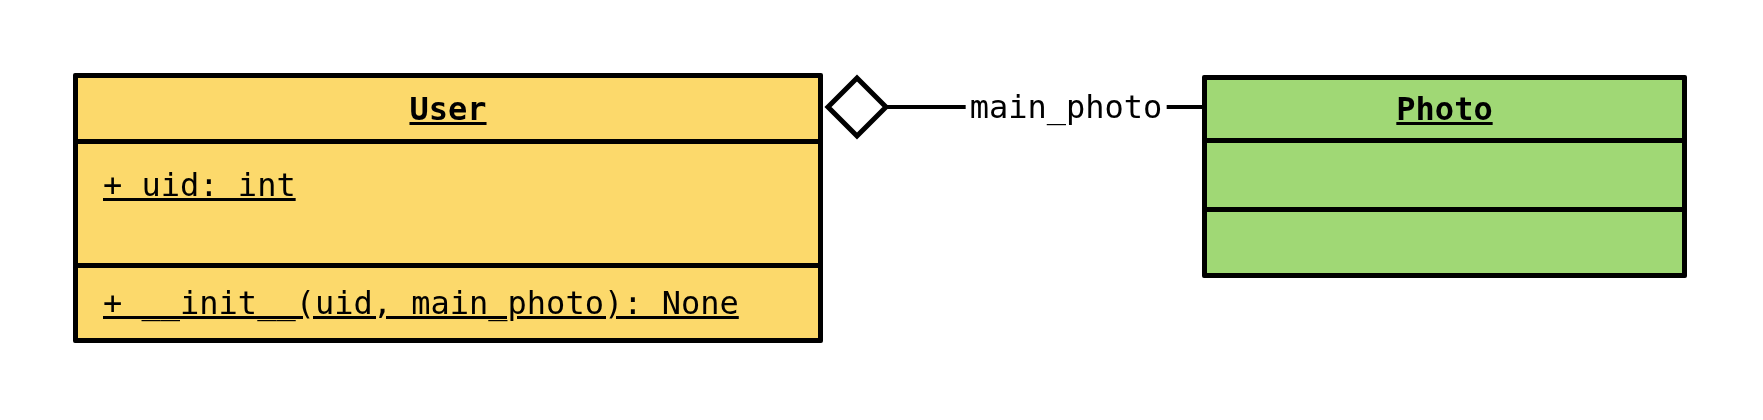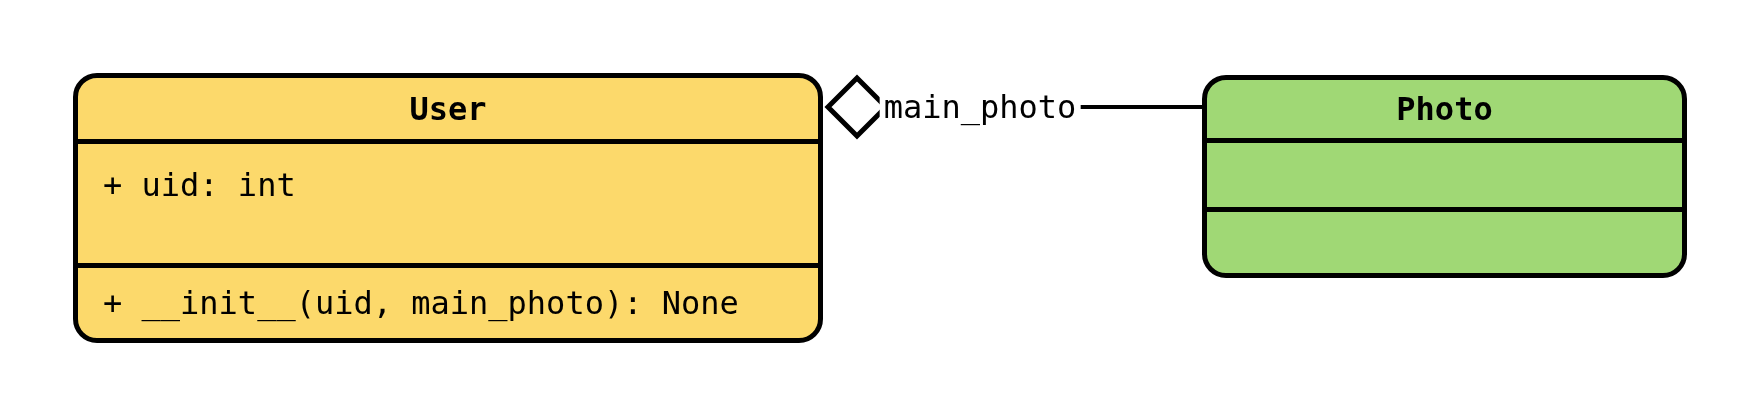"User" .uml-class { border-radius: 24px -> 2px; text-decoration: none -> underline }
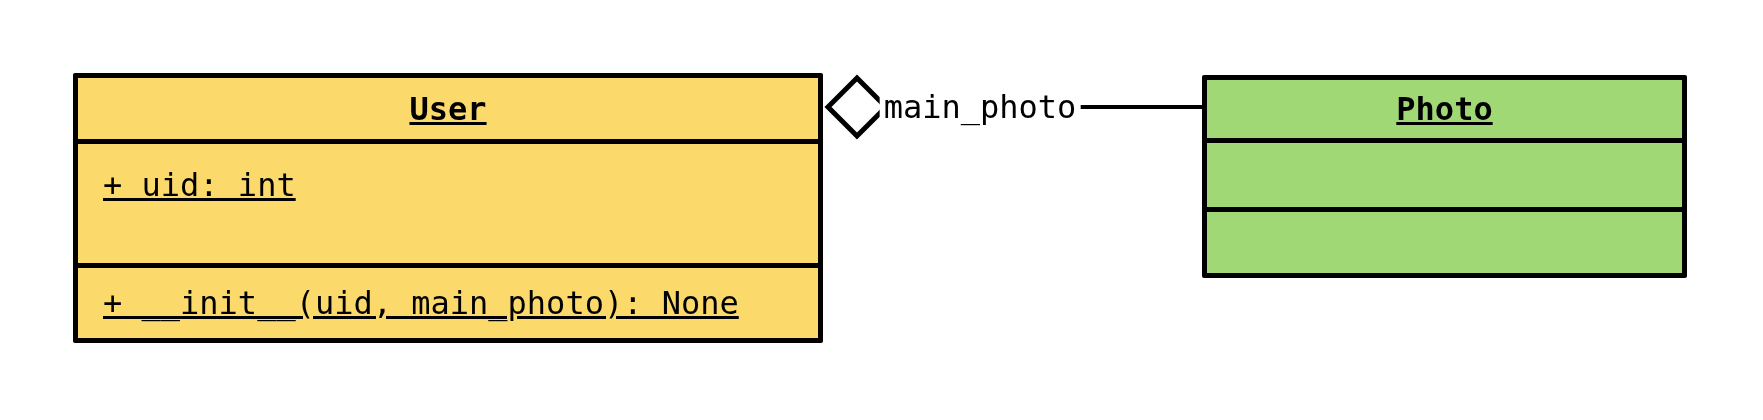"main_photo" .edge-label { left: 980px -> 1066px }
